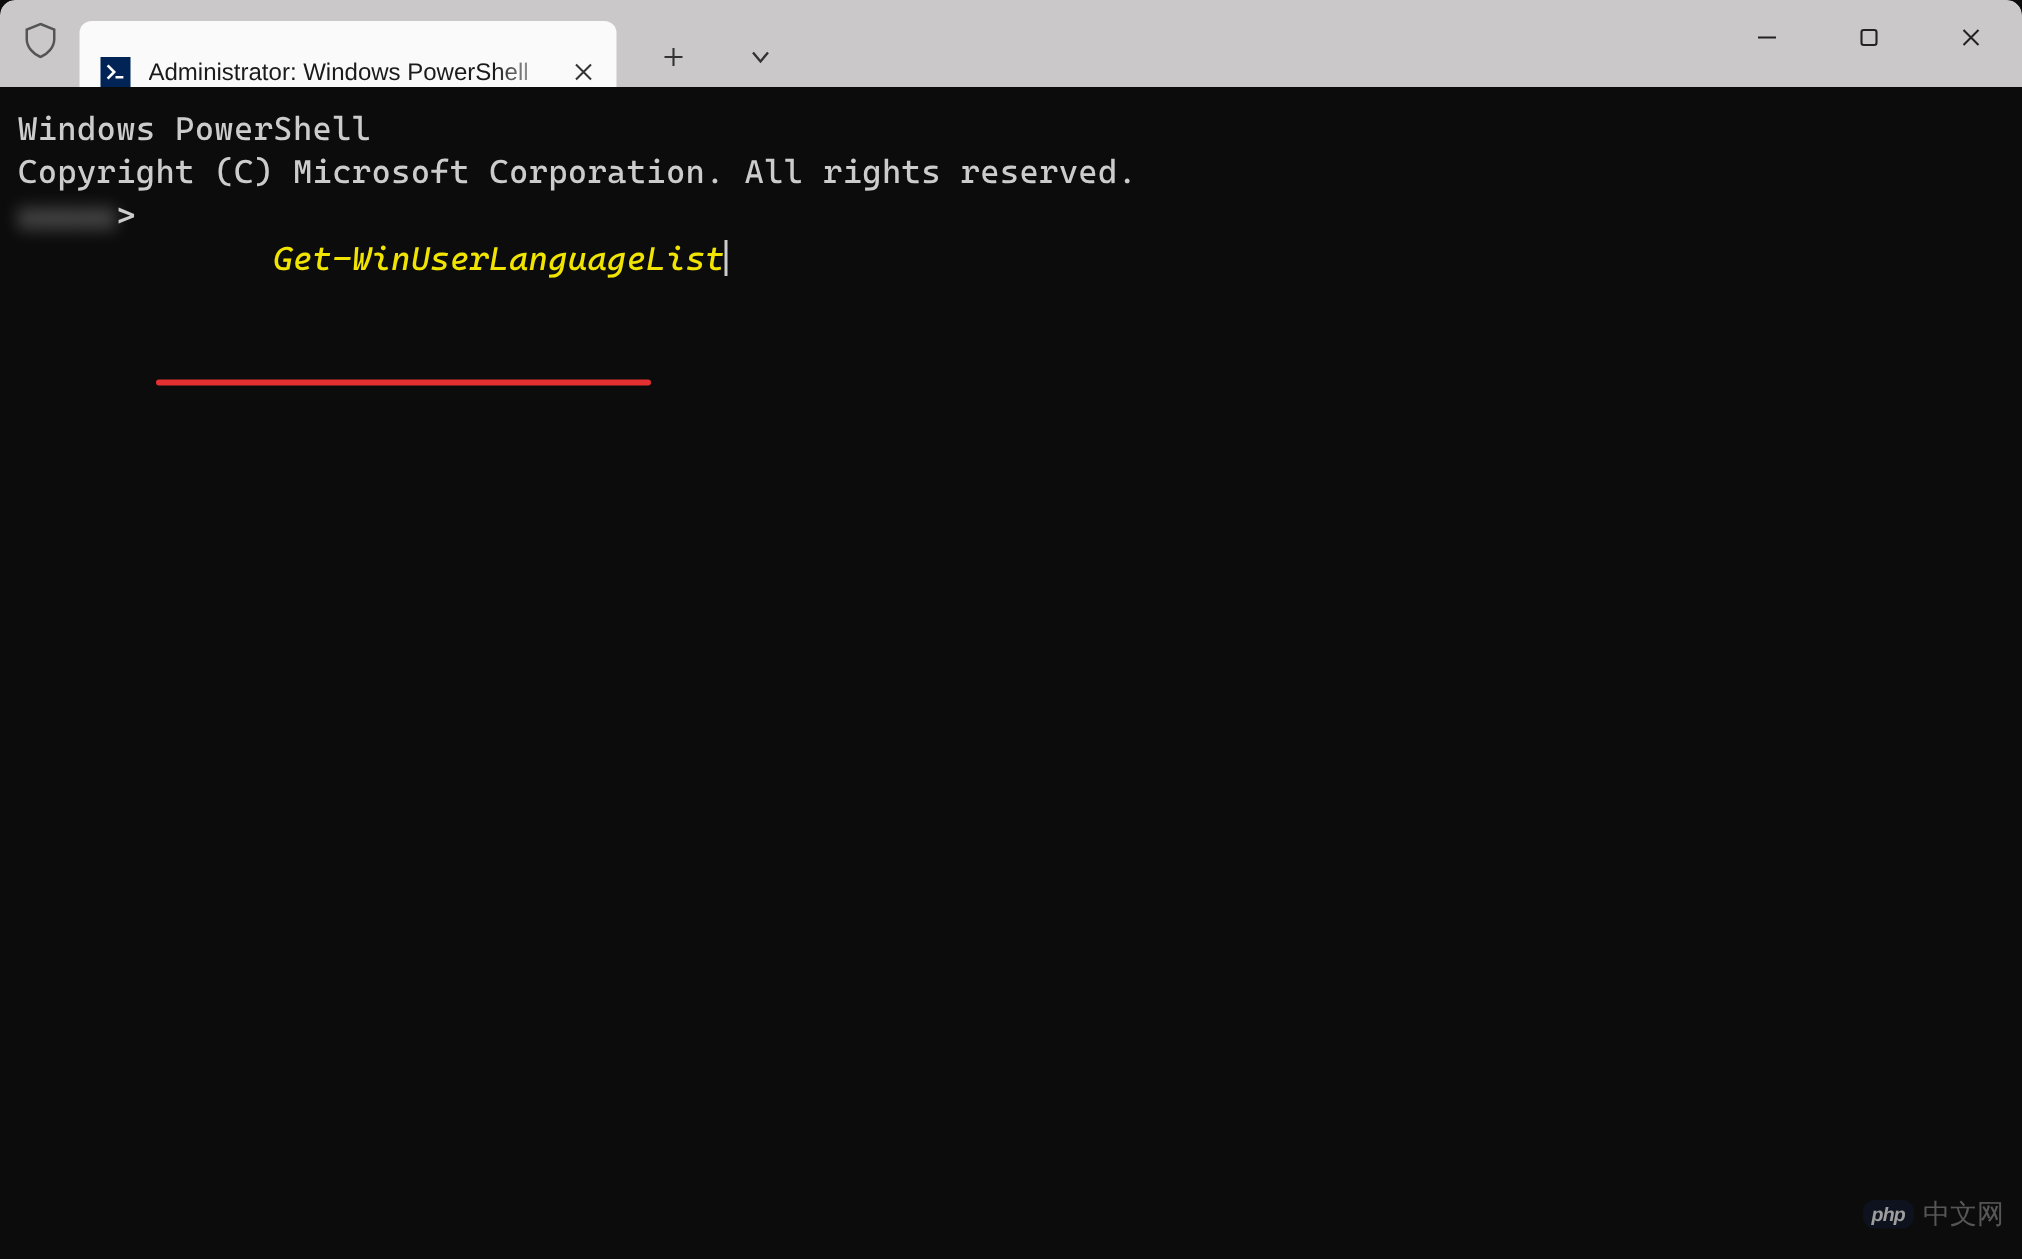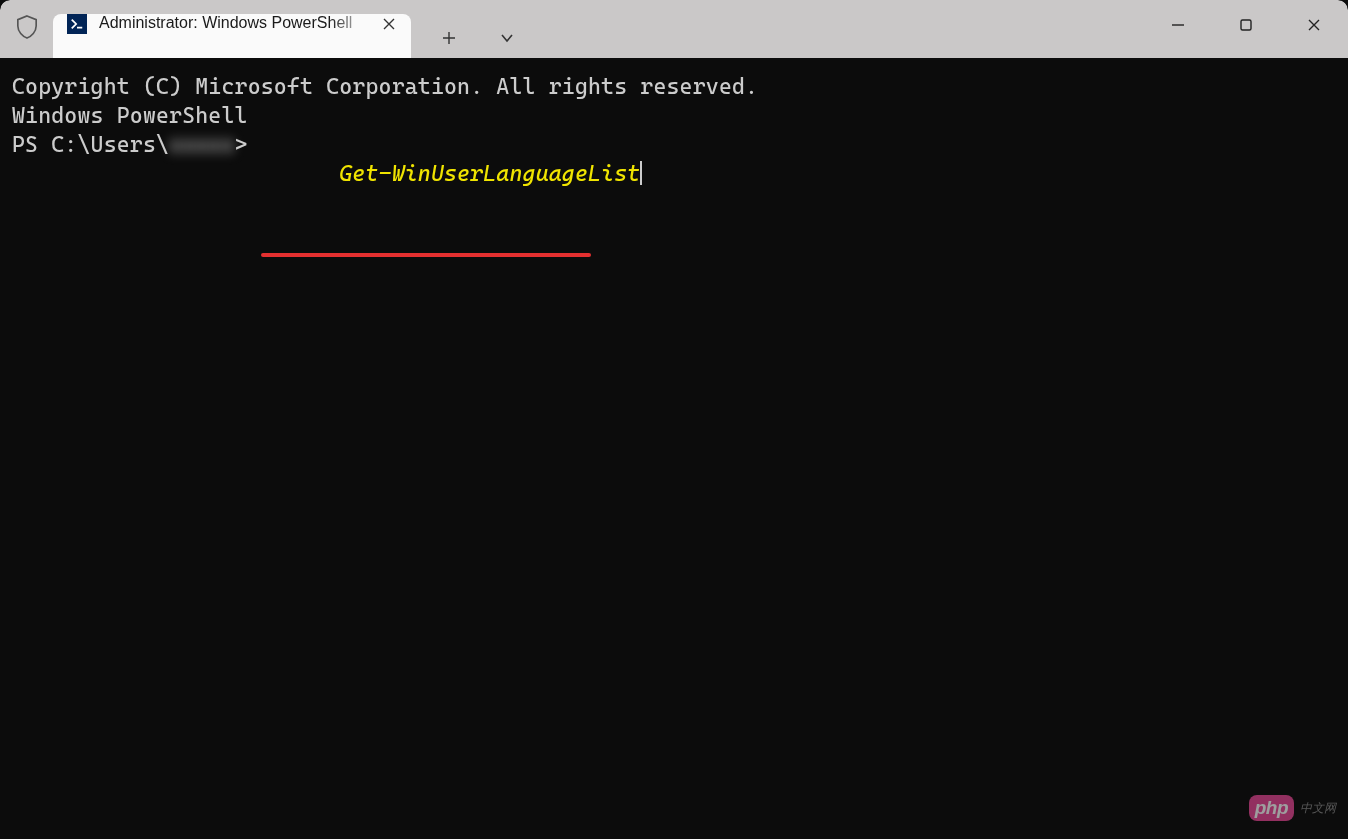"Administrator: Windows PowerShell" .tab { align-items: flex-start -> flex-end }
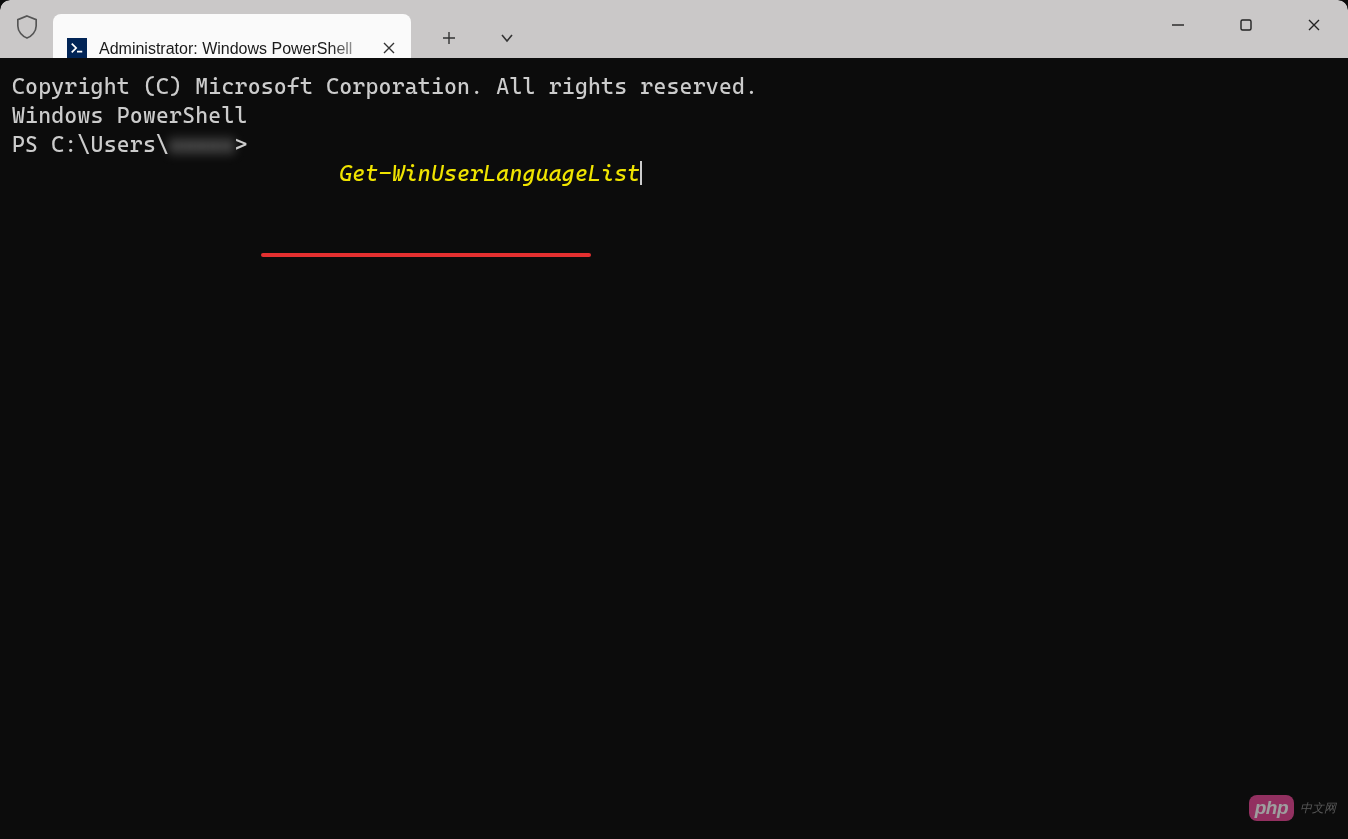"Copyright (C) Microsoft Corporation. All" div.terminal-line { order: before "Windows PowerShell" -> after "Windows PowerShell" }
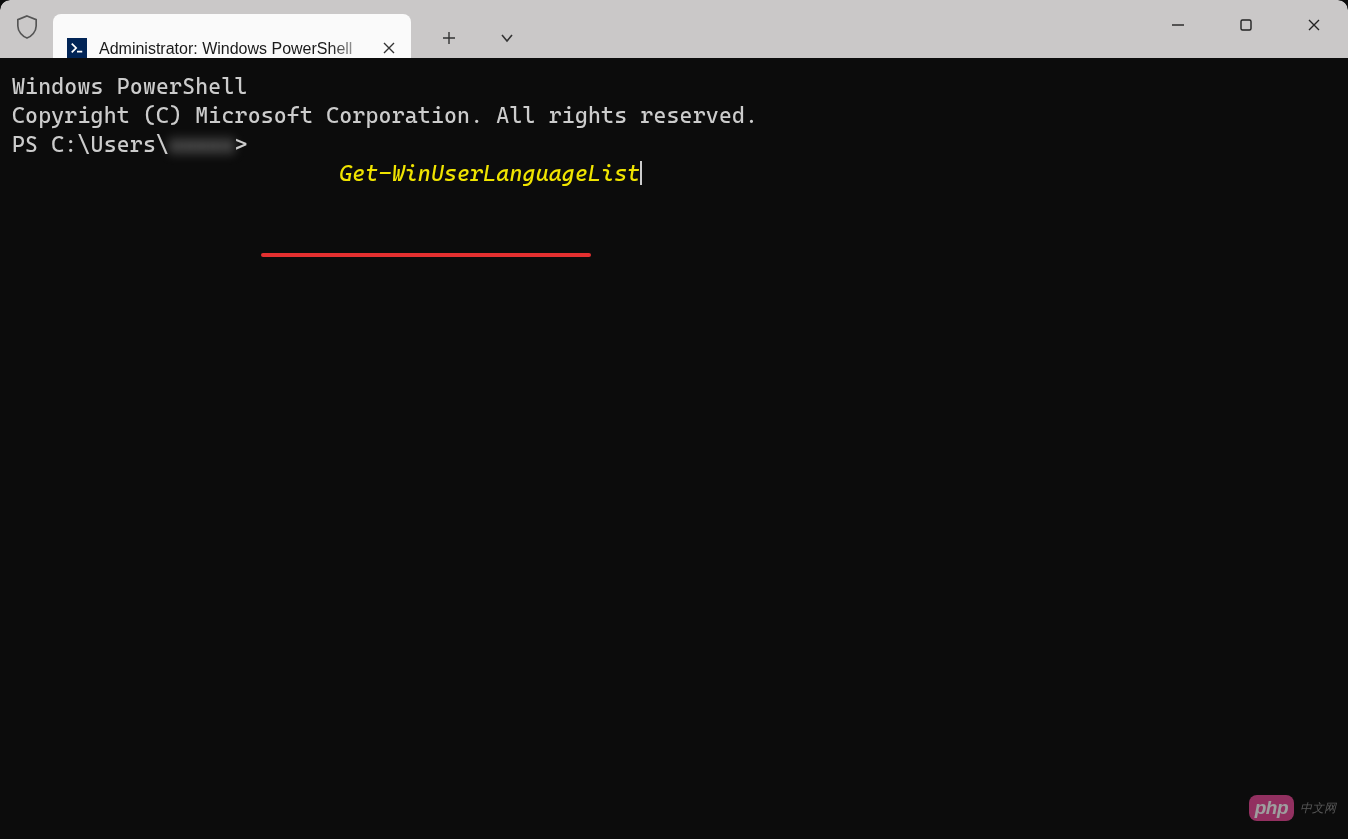"PS C:\Users\" span.prompt-prefix { html: <span>PS C:\Users\</span> -> none }
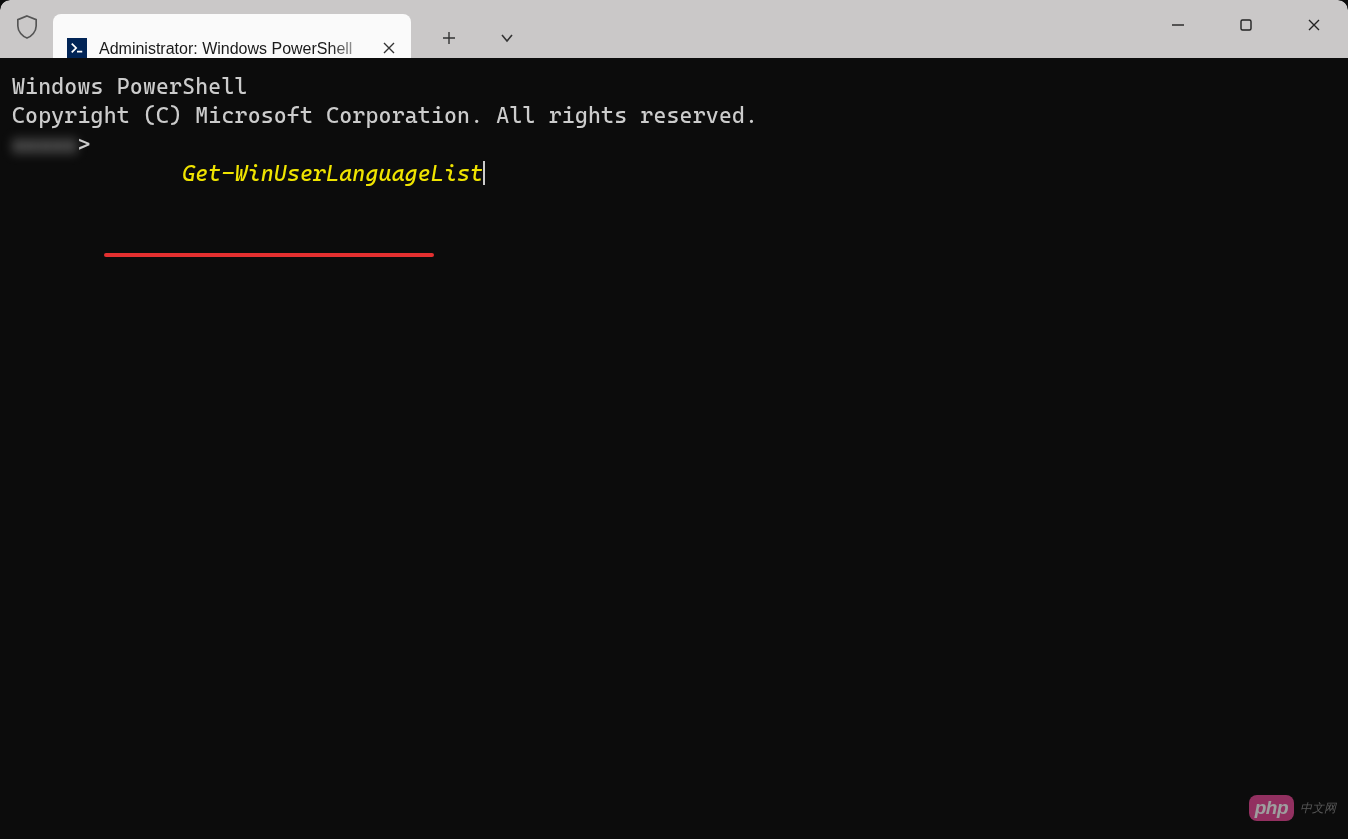"php" .watermark-logo { background: #ec4899 -> #0f172a; font-size: 19px -> 13px }
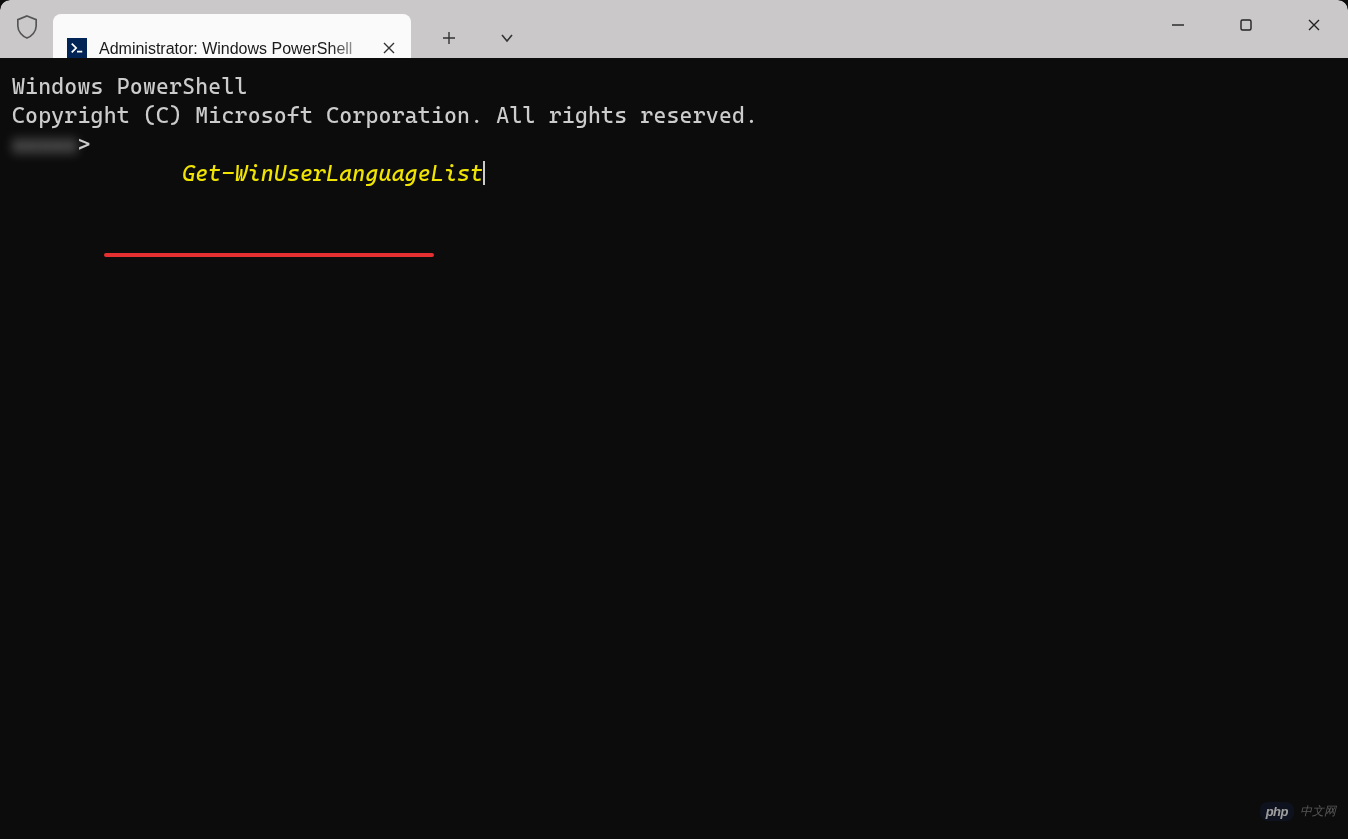"中文网" .watermark-text { font-size: 12px -> 18px; font-style: italic -> none }
